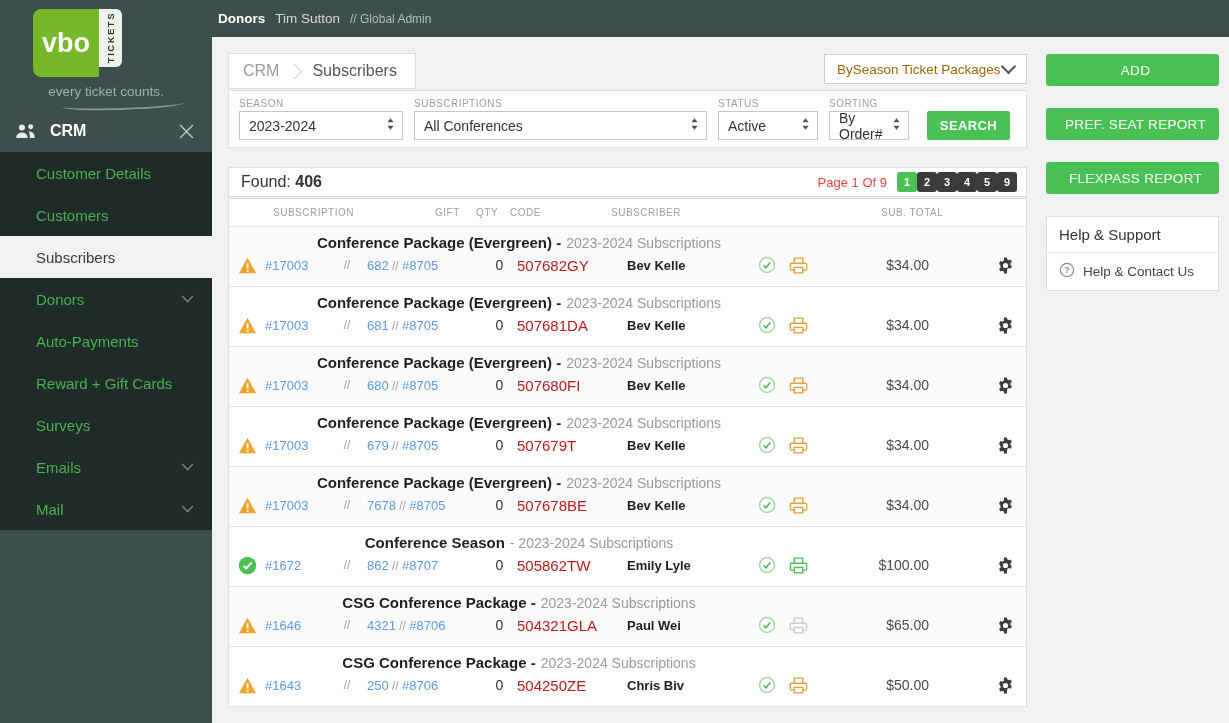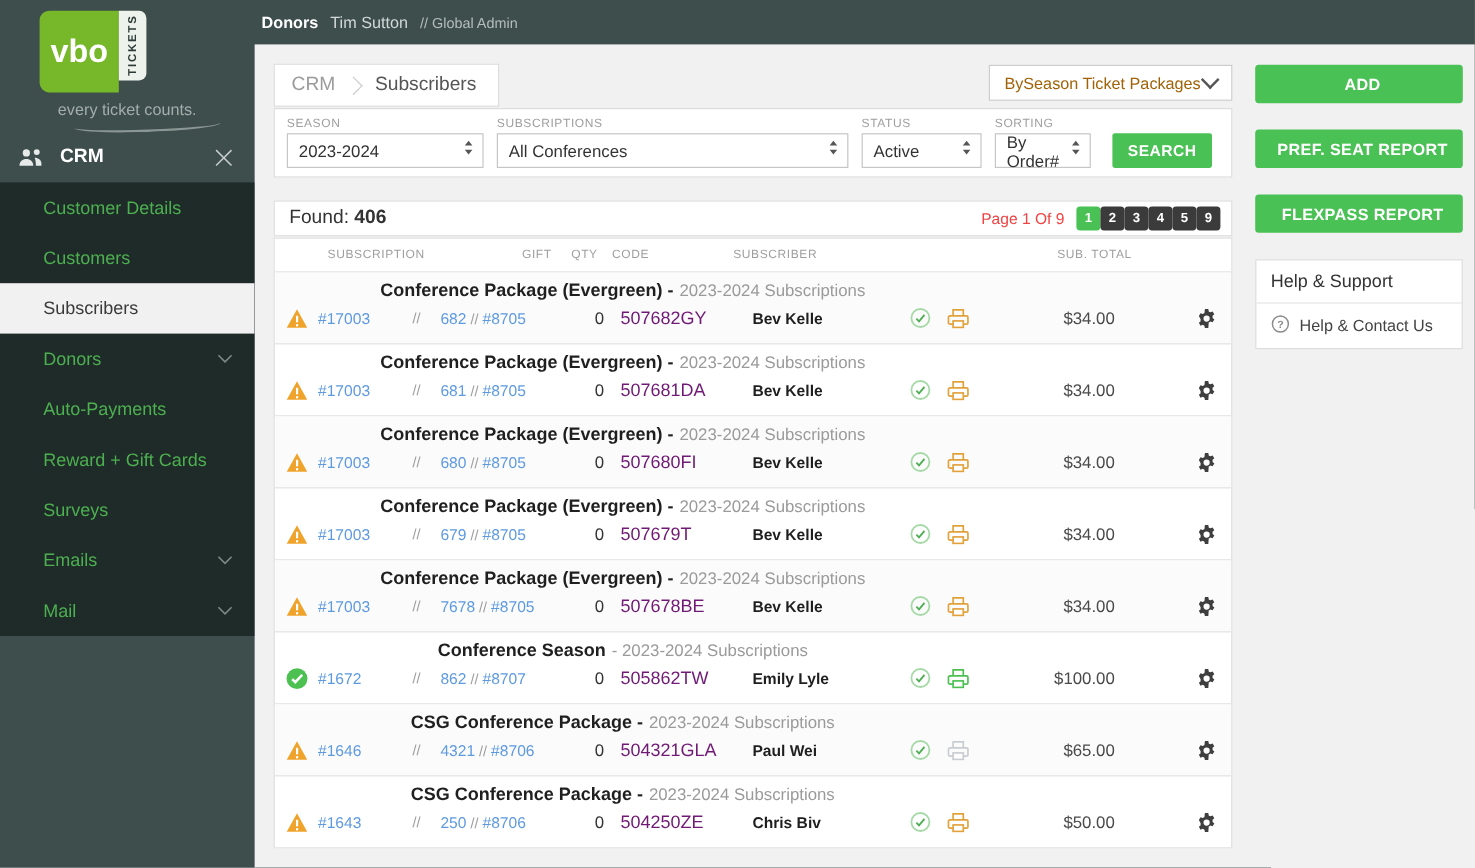"ADD" .gbtn { font-weight: bold -> normal }
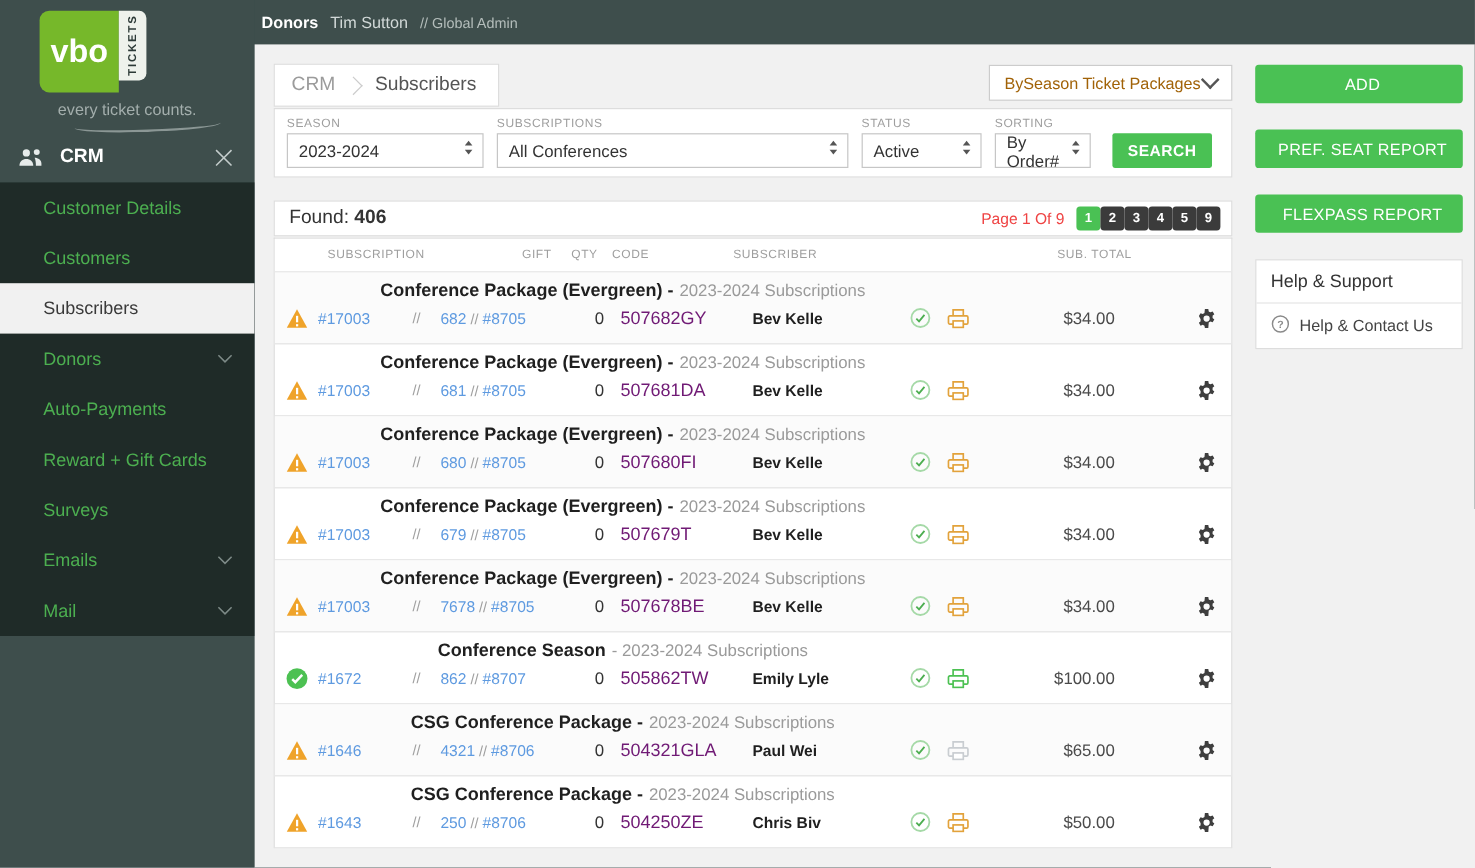"507682GY" .code { color: #701a75 -> #b91c1c }
